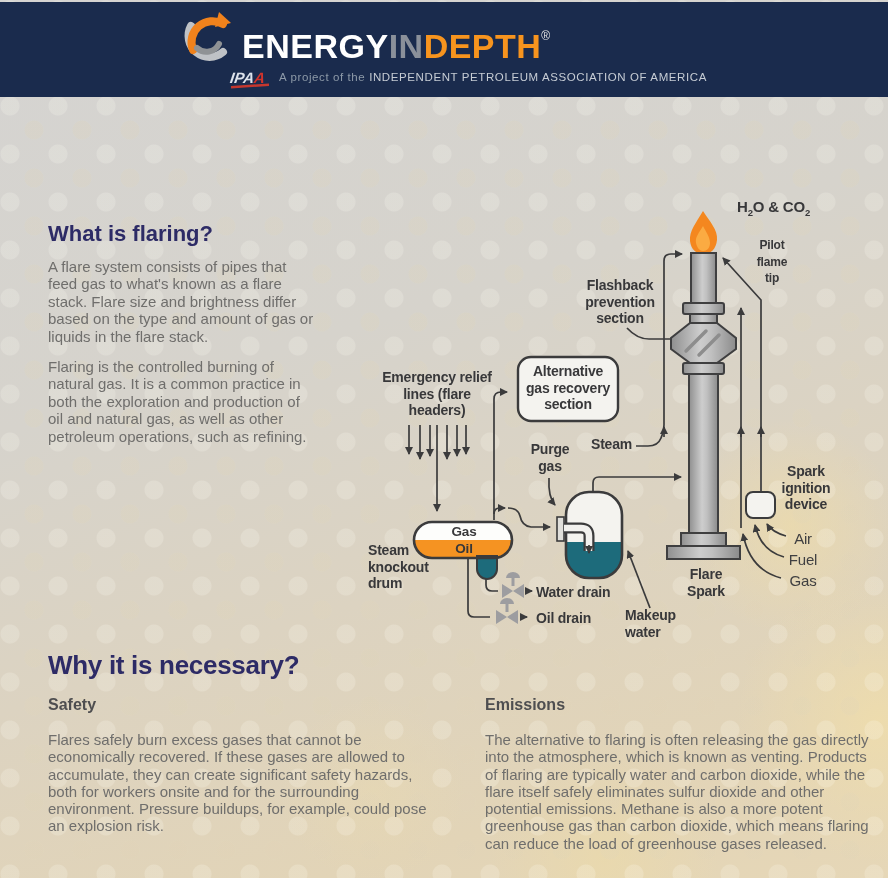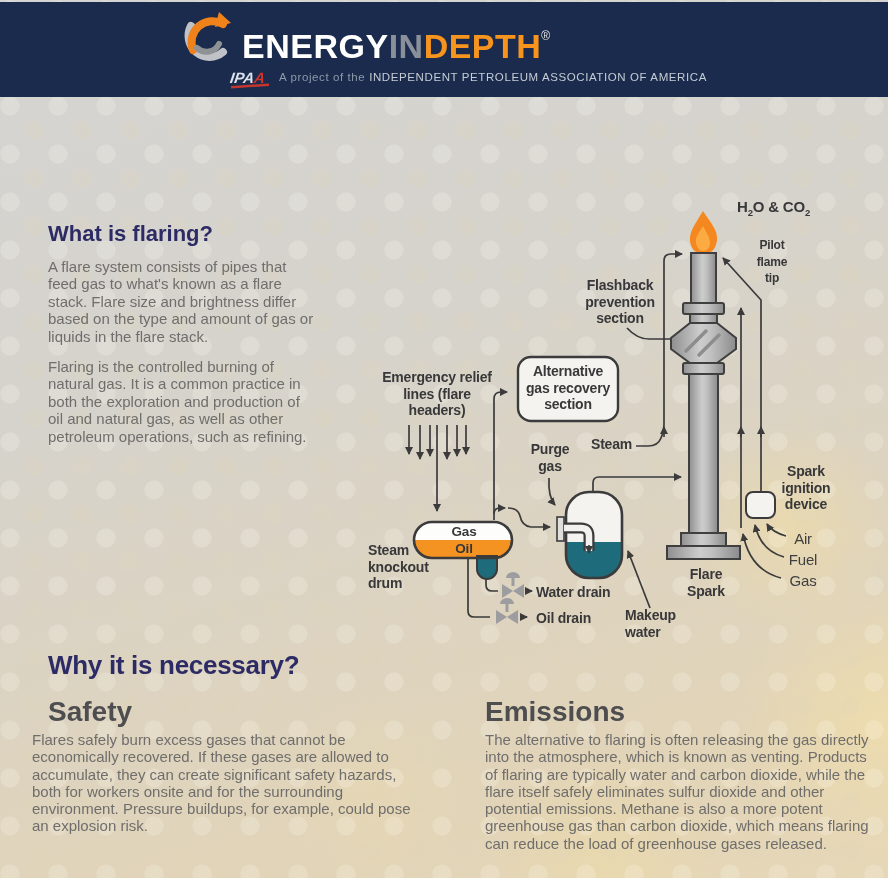"Safety" .h-sub { font-size: 28px -> 16px }
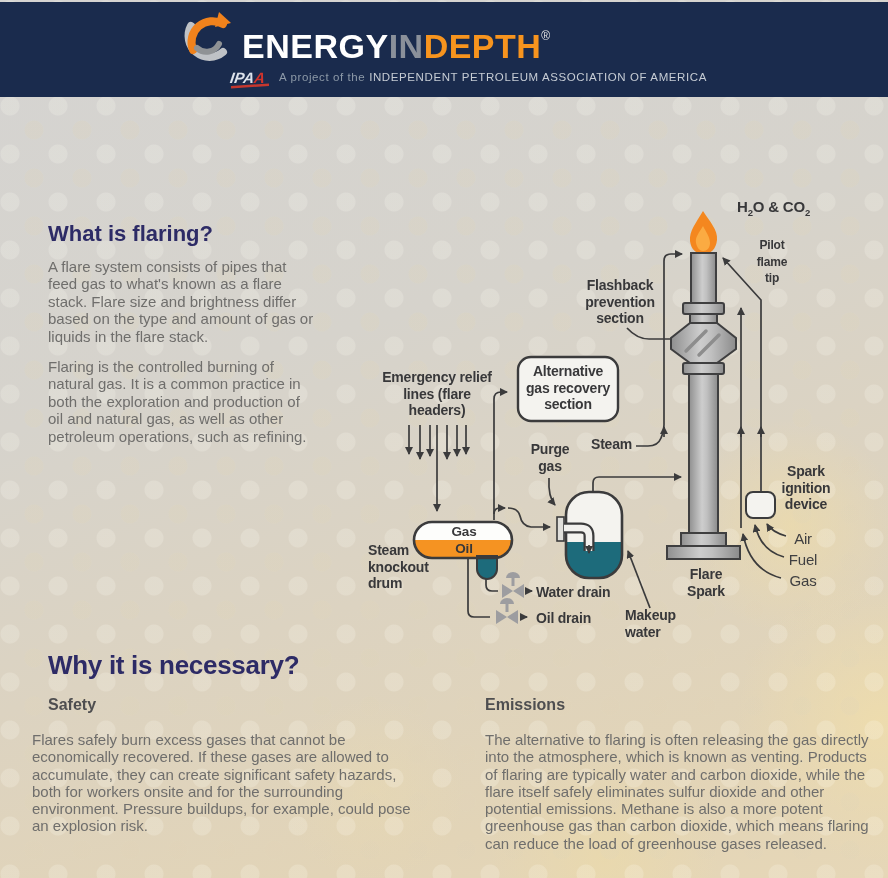"Flares safely burn excess gases" div.body-col { left: 32px -> 48px }
